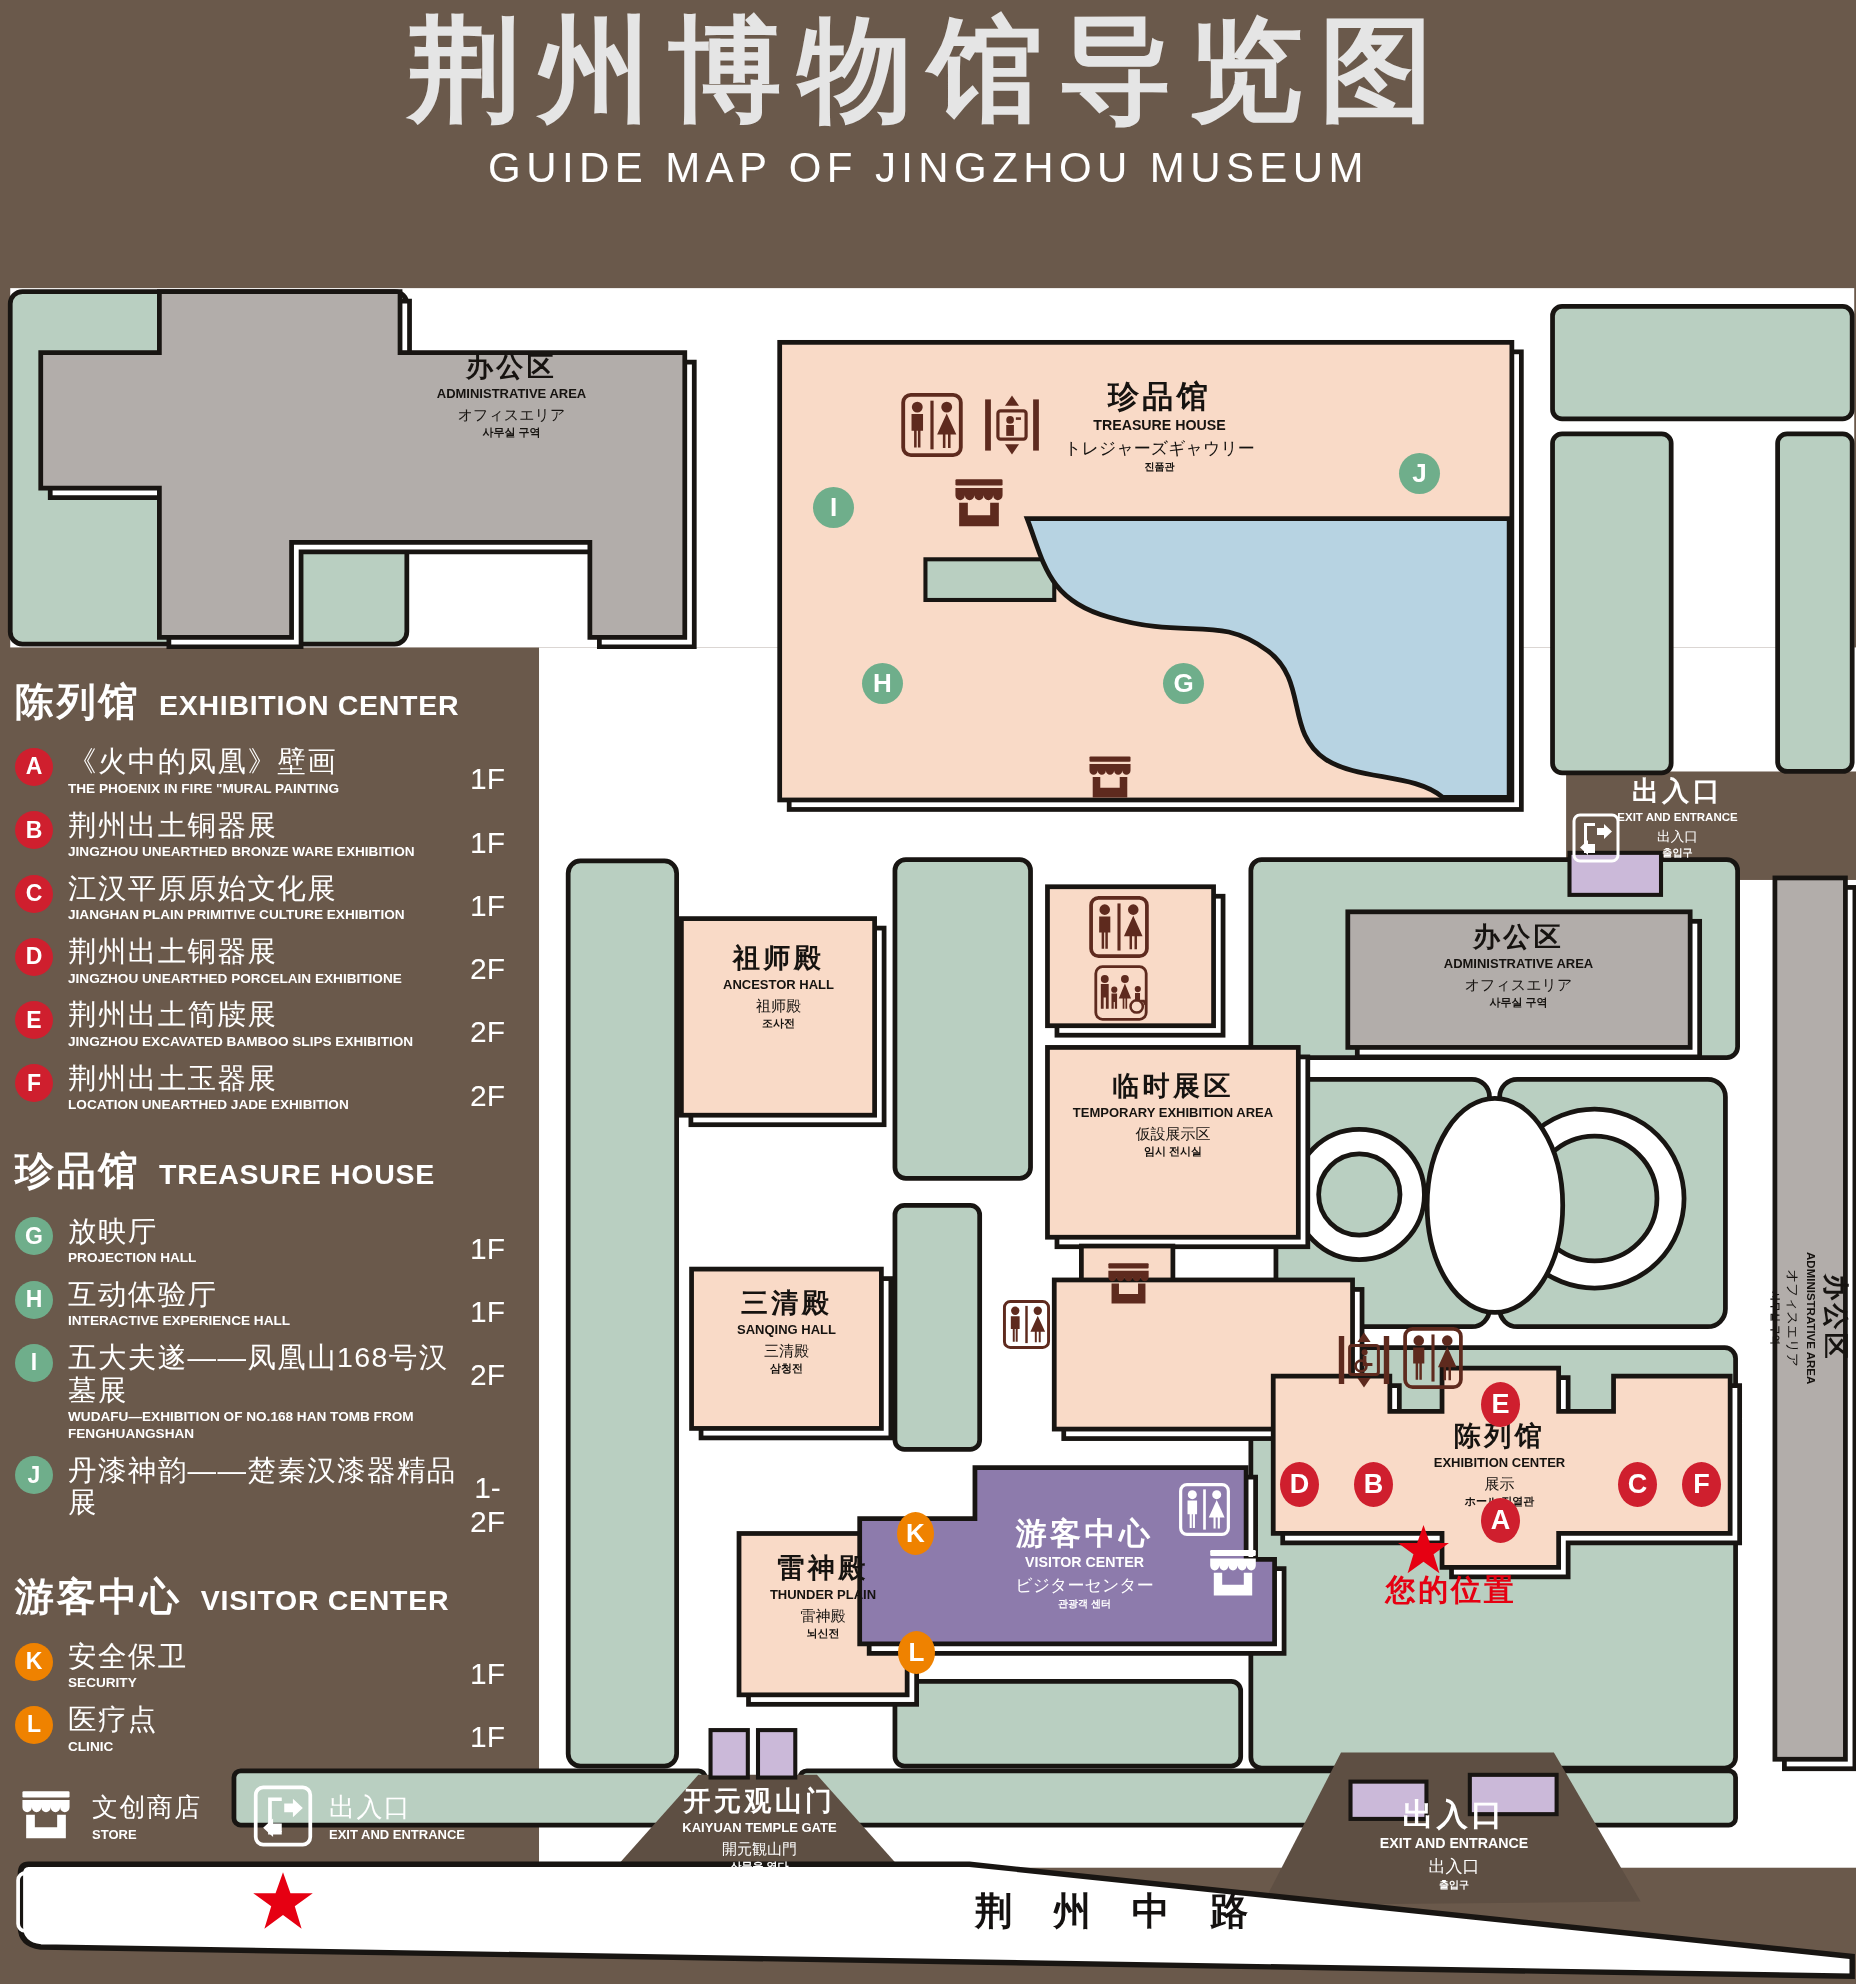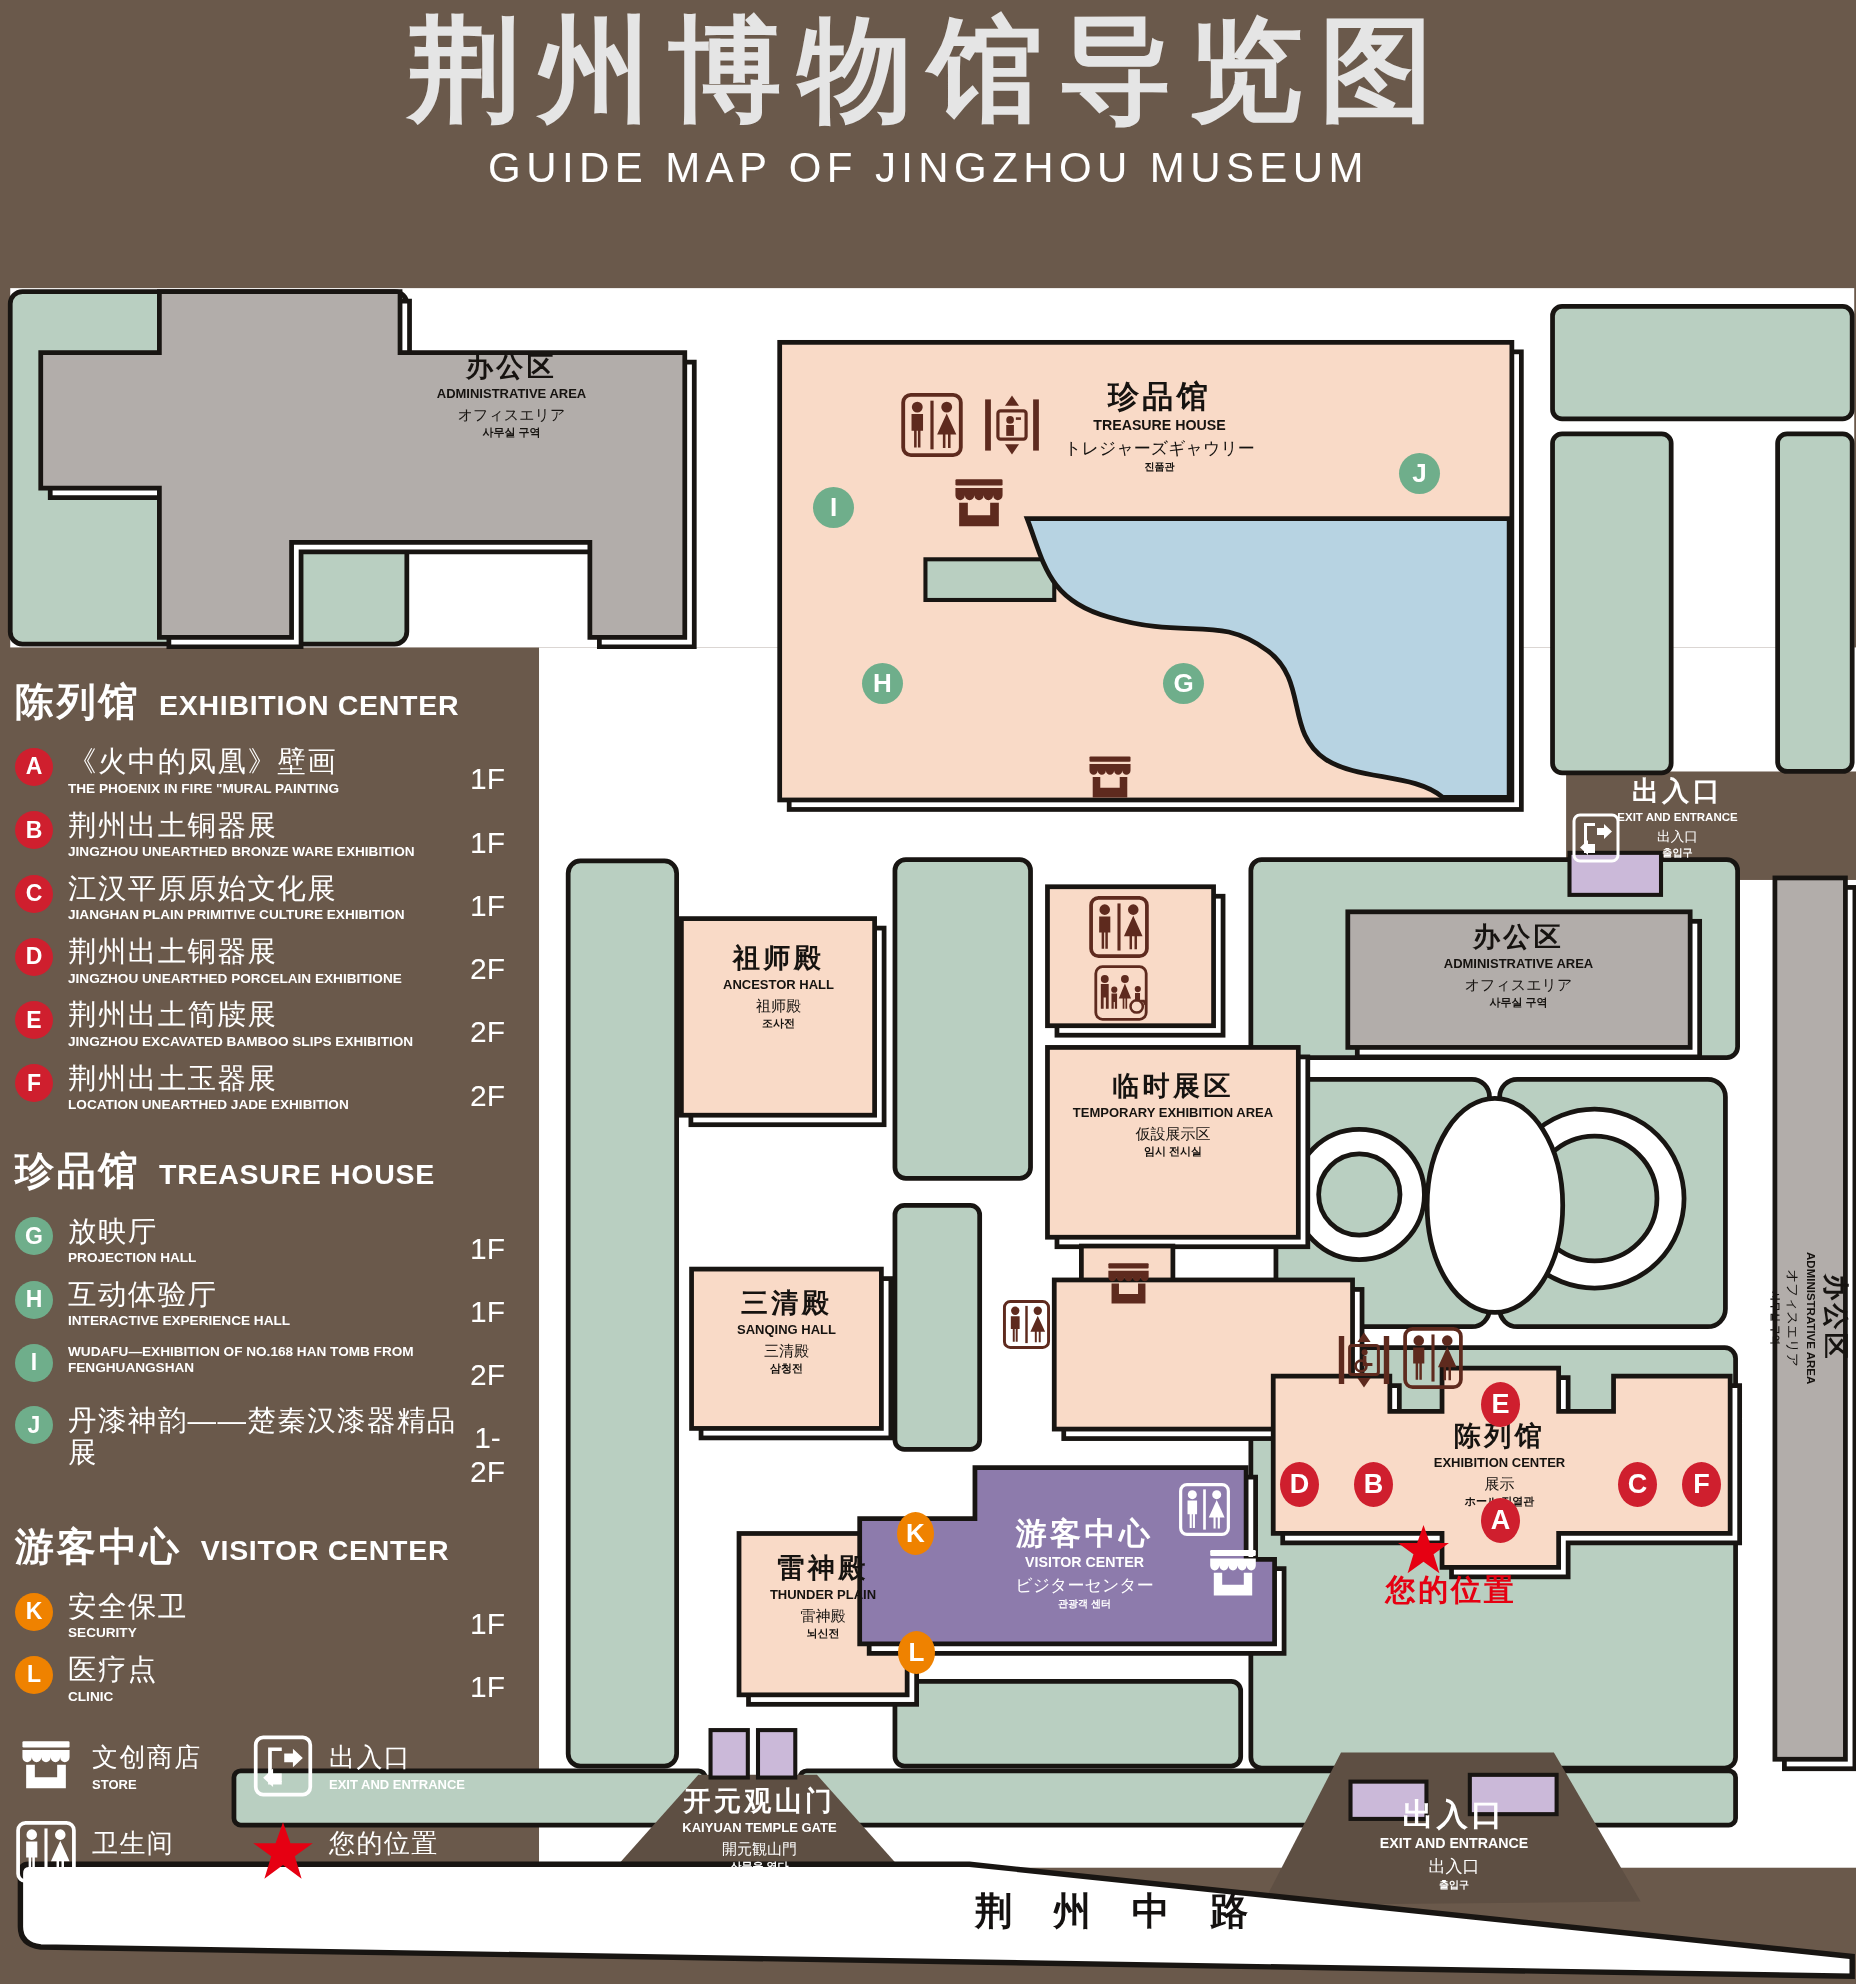"五大夫遂——凤凰山168号汉墓展" span.lg-zh { html: none -> <span>五大夫遂——凤凰山168号汉墓展</span> }
